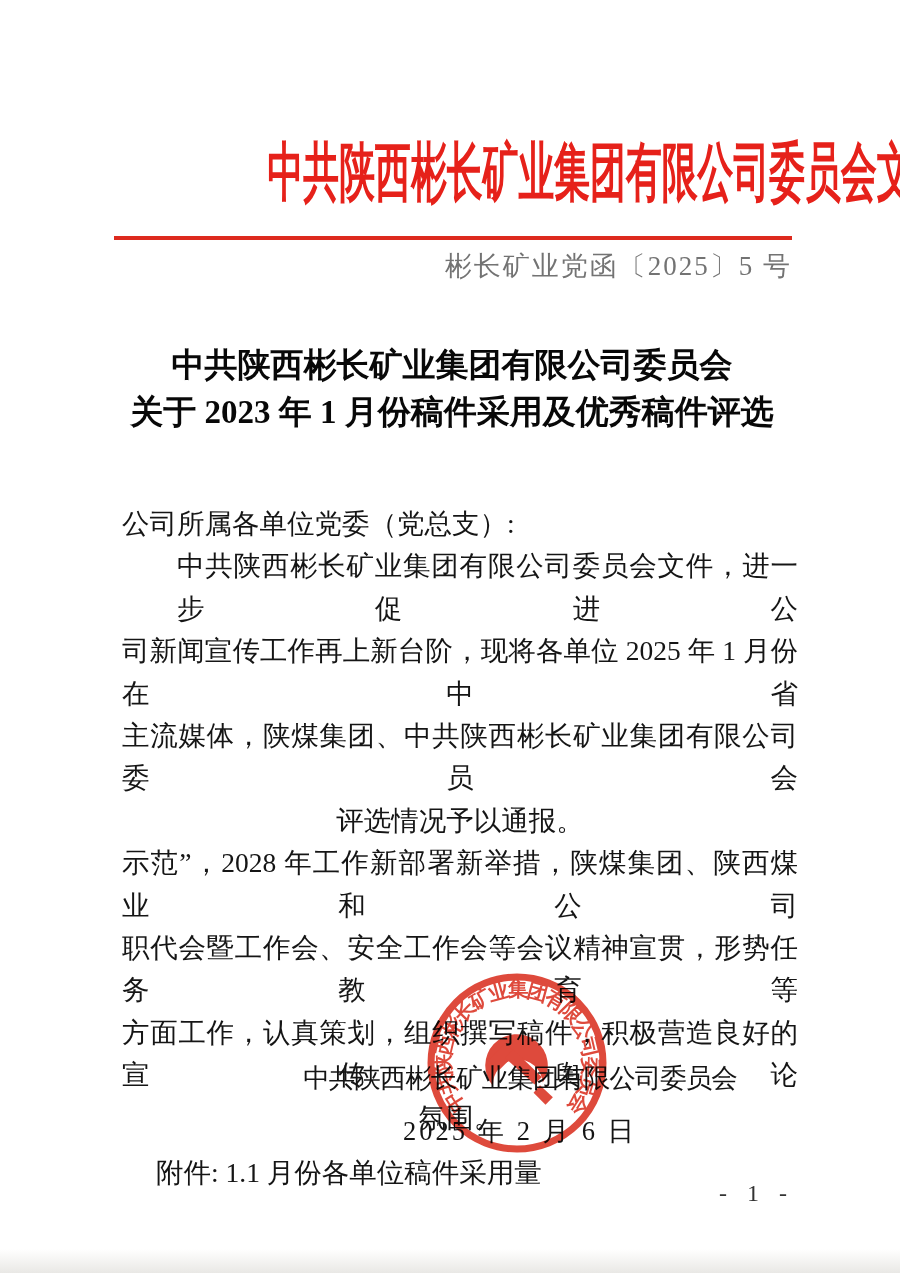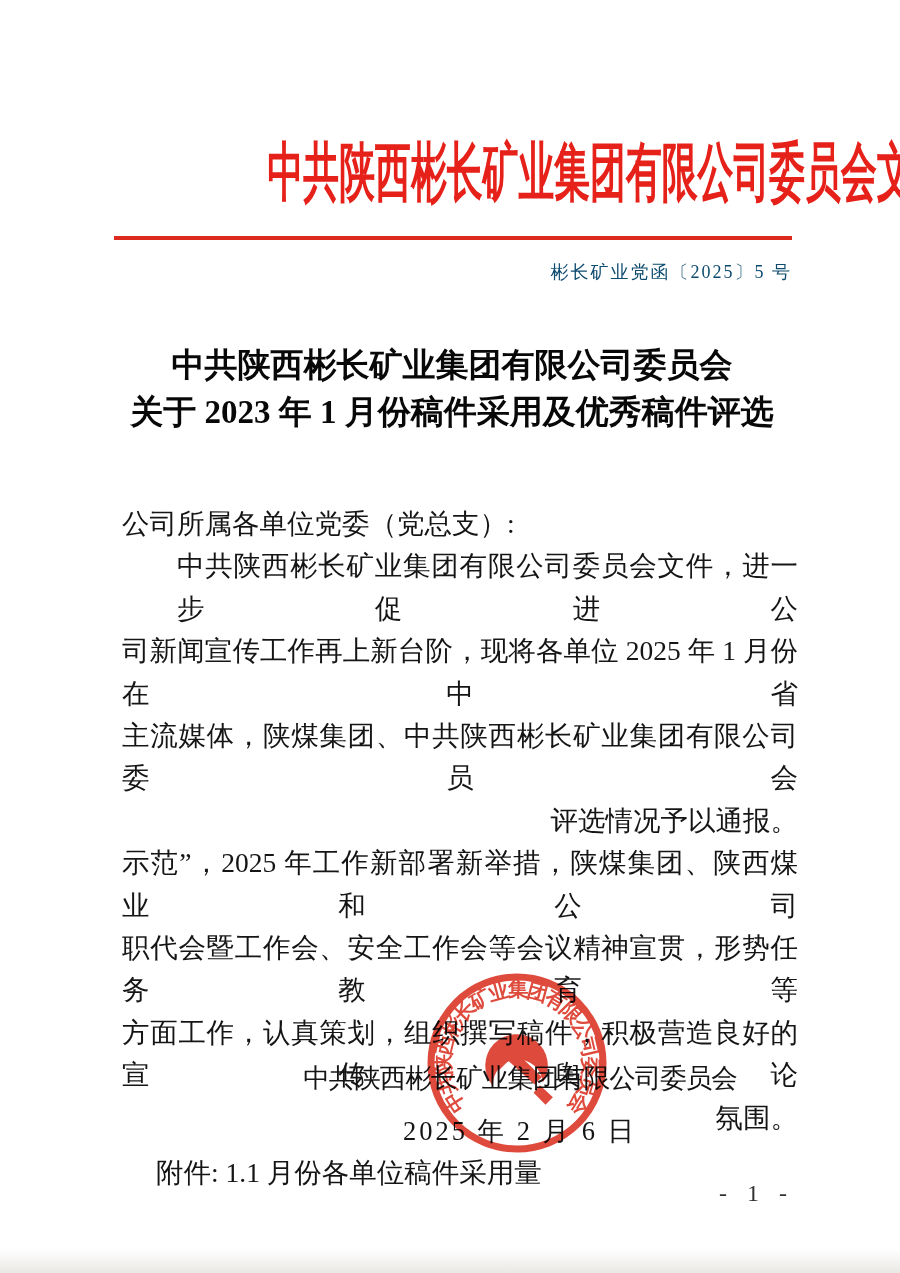"彬长矿业党函〔2025〕5 号" .doc-number { color: #0c4a6e -> #737373; font-size: 18px -> 27px; top: 260px -> 248px }
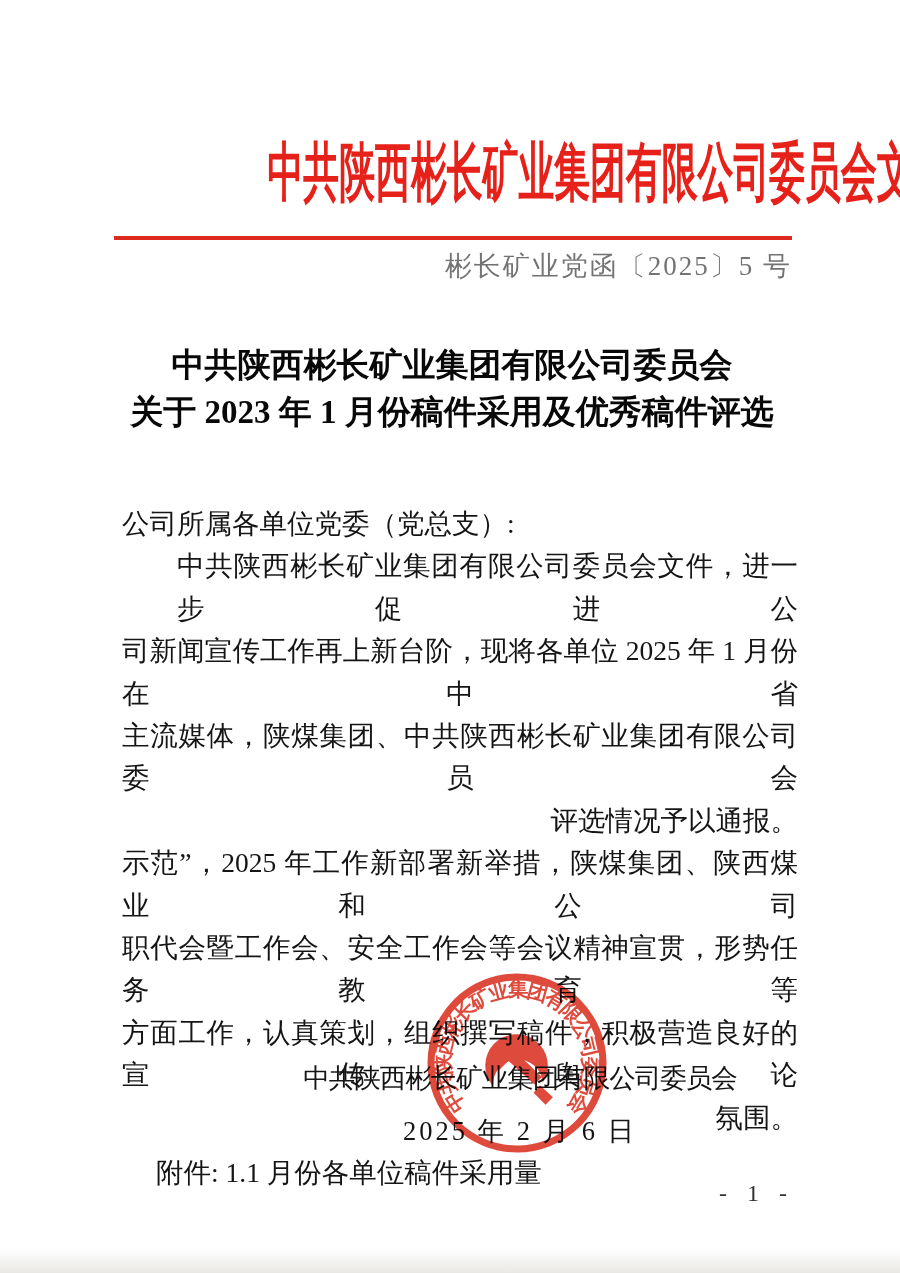"评选情况予以通报。" .jend { text-align: right -> center }
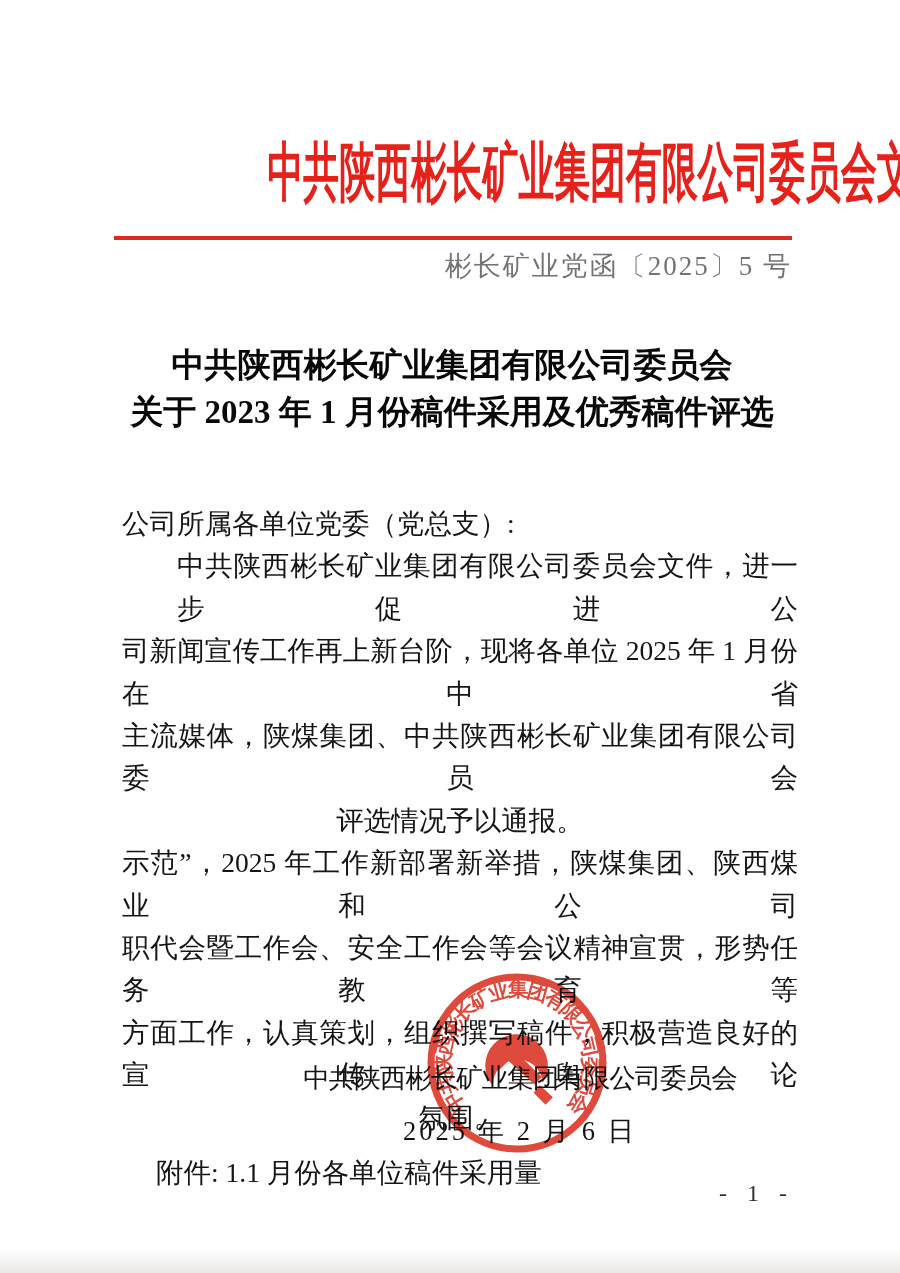"示范”，2025 年工作新部署新举措，陕煤集团、陕西煤业和公司" div.bline { text: 2025 -> 2028 }
